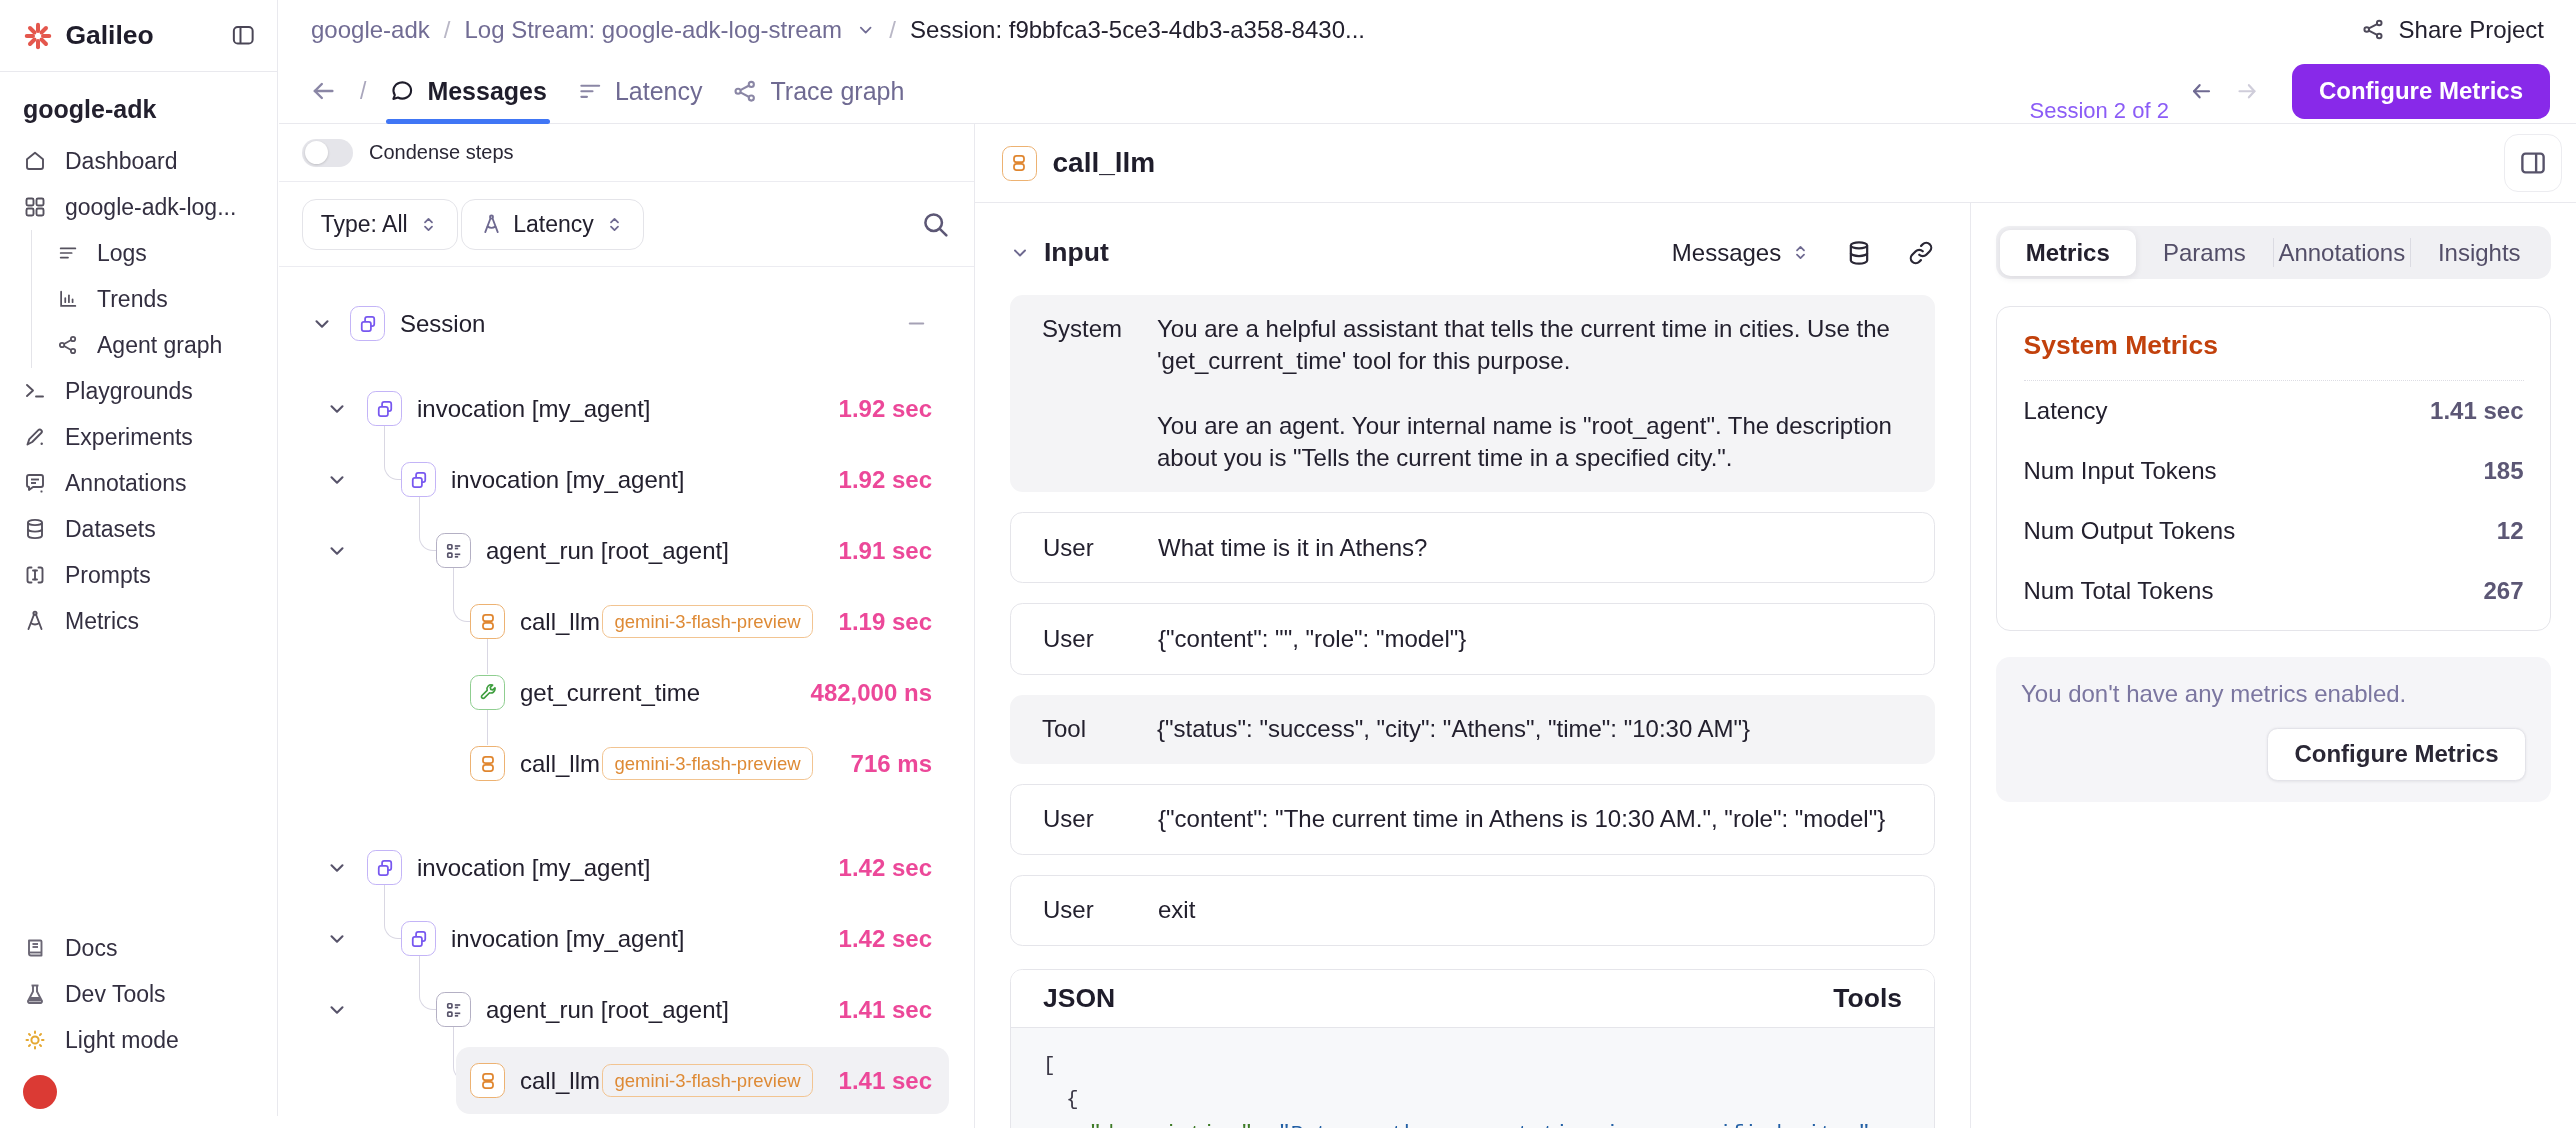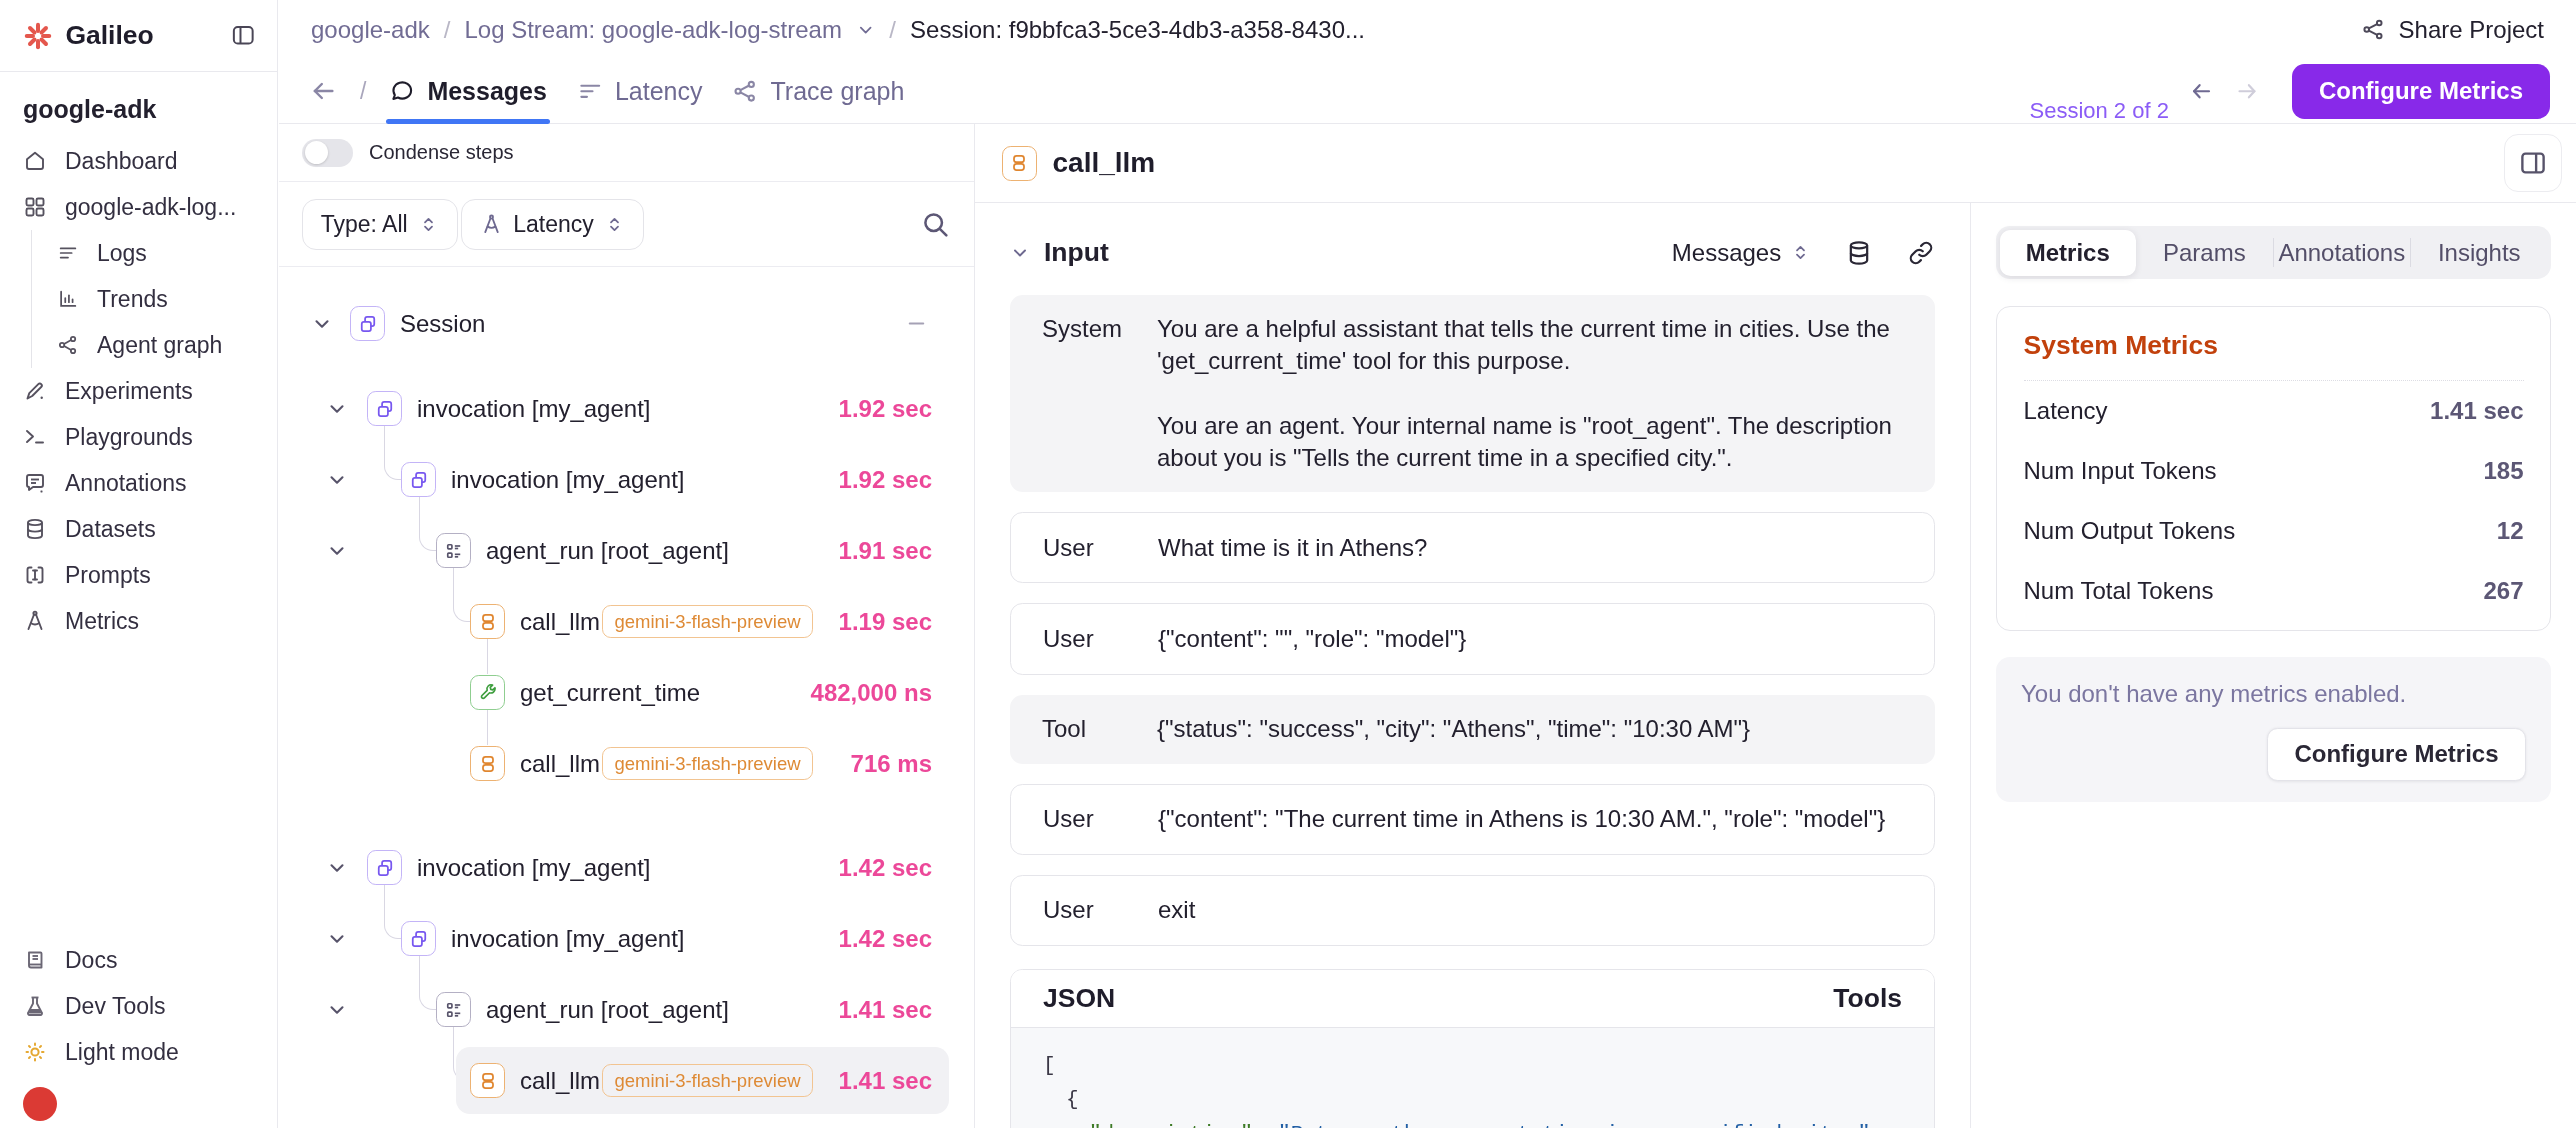"Galileo" .sidebar { bottom: 0 -> 12px }
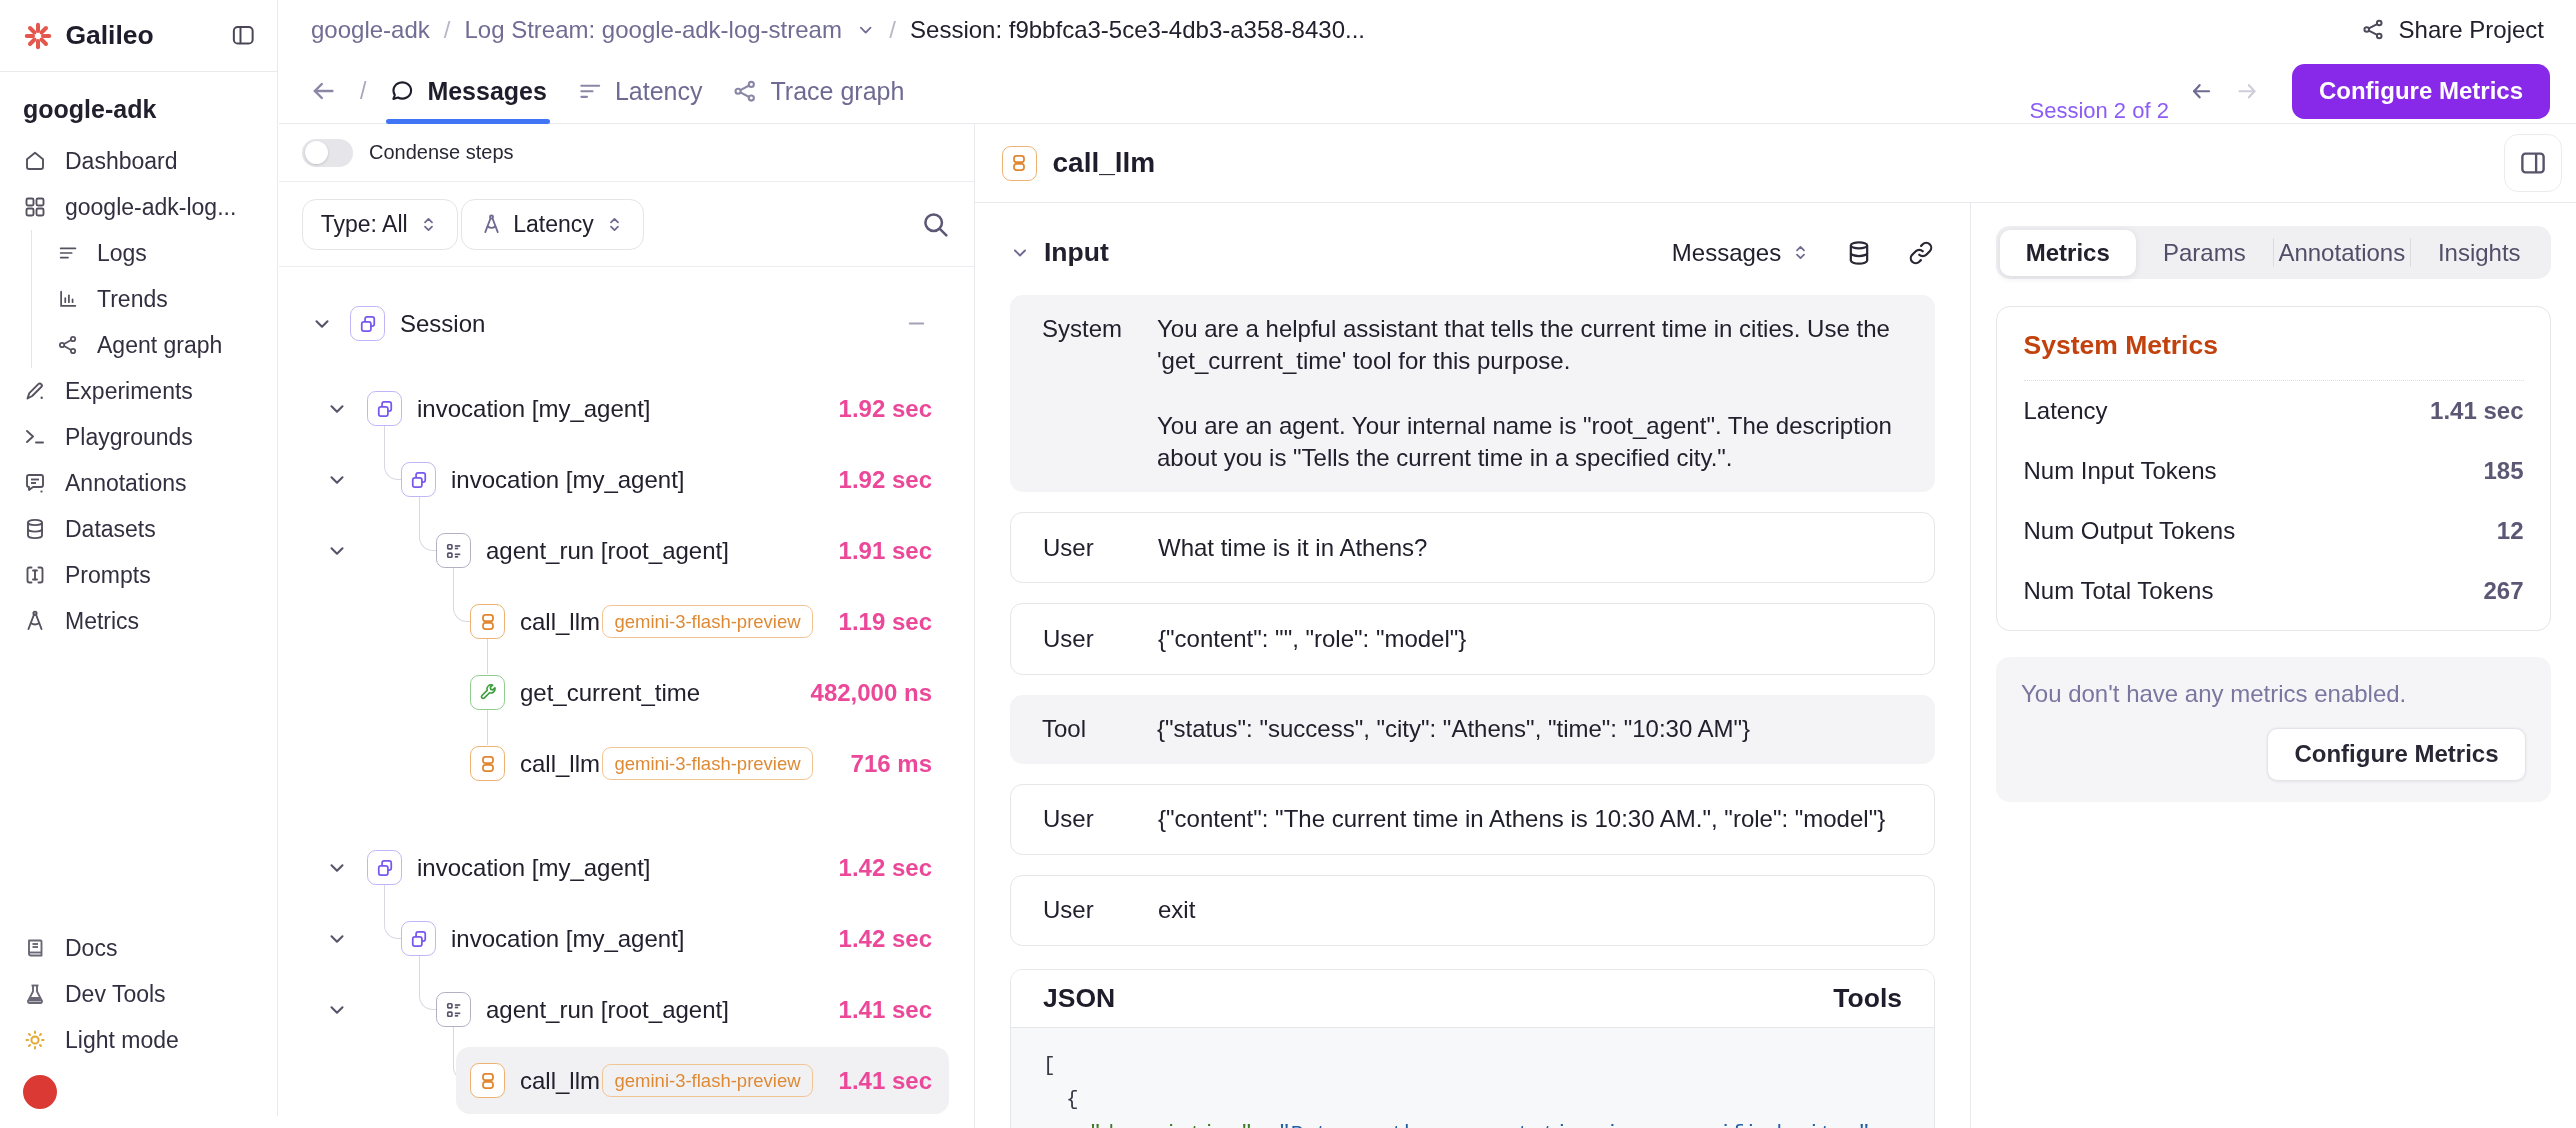"Experiments" div.nav-item { order: before "Playgrounds" -> after "Playgrounds" }
